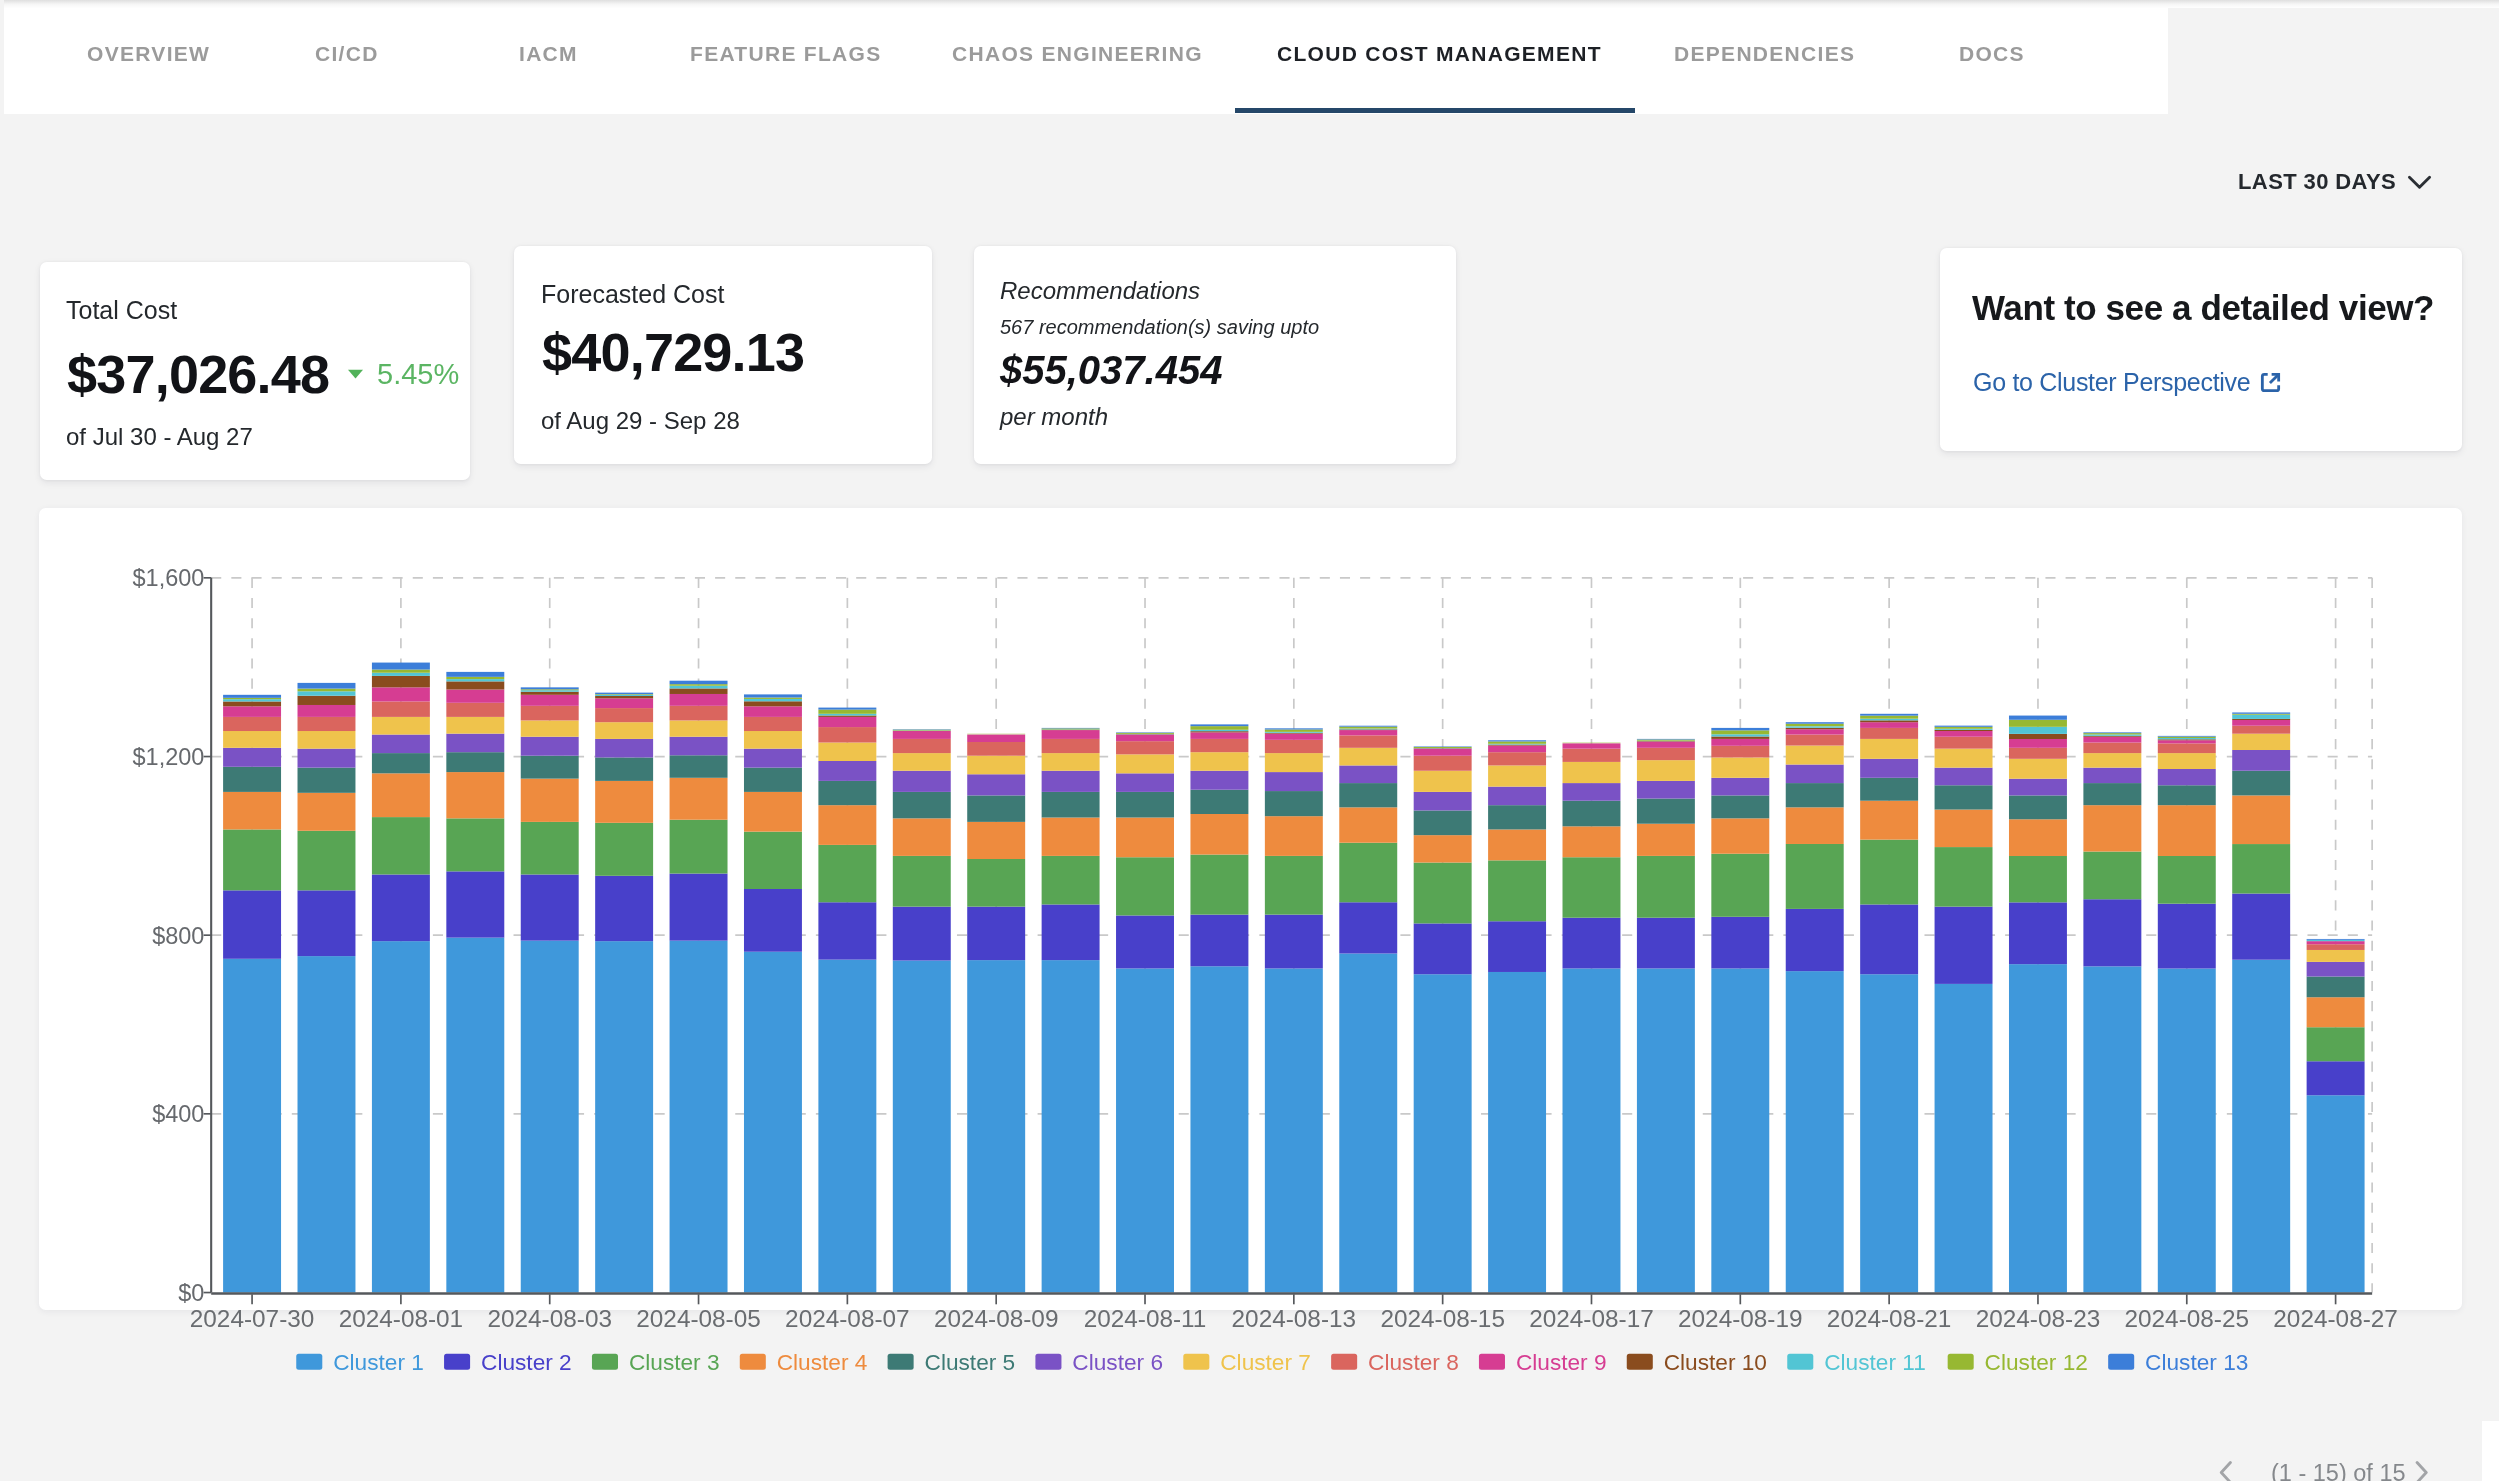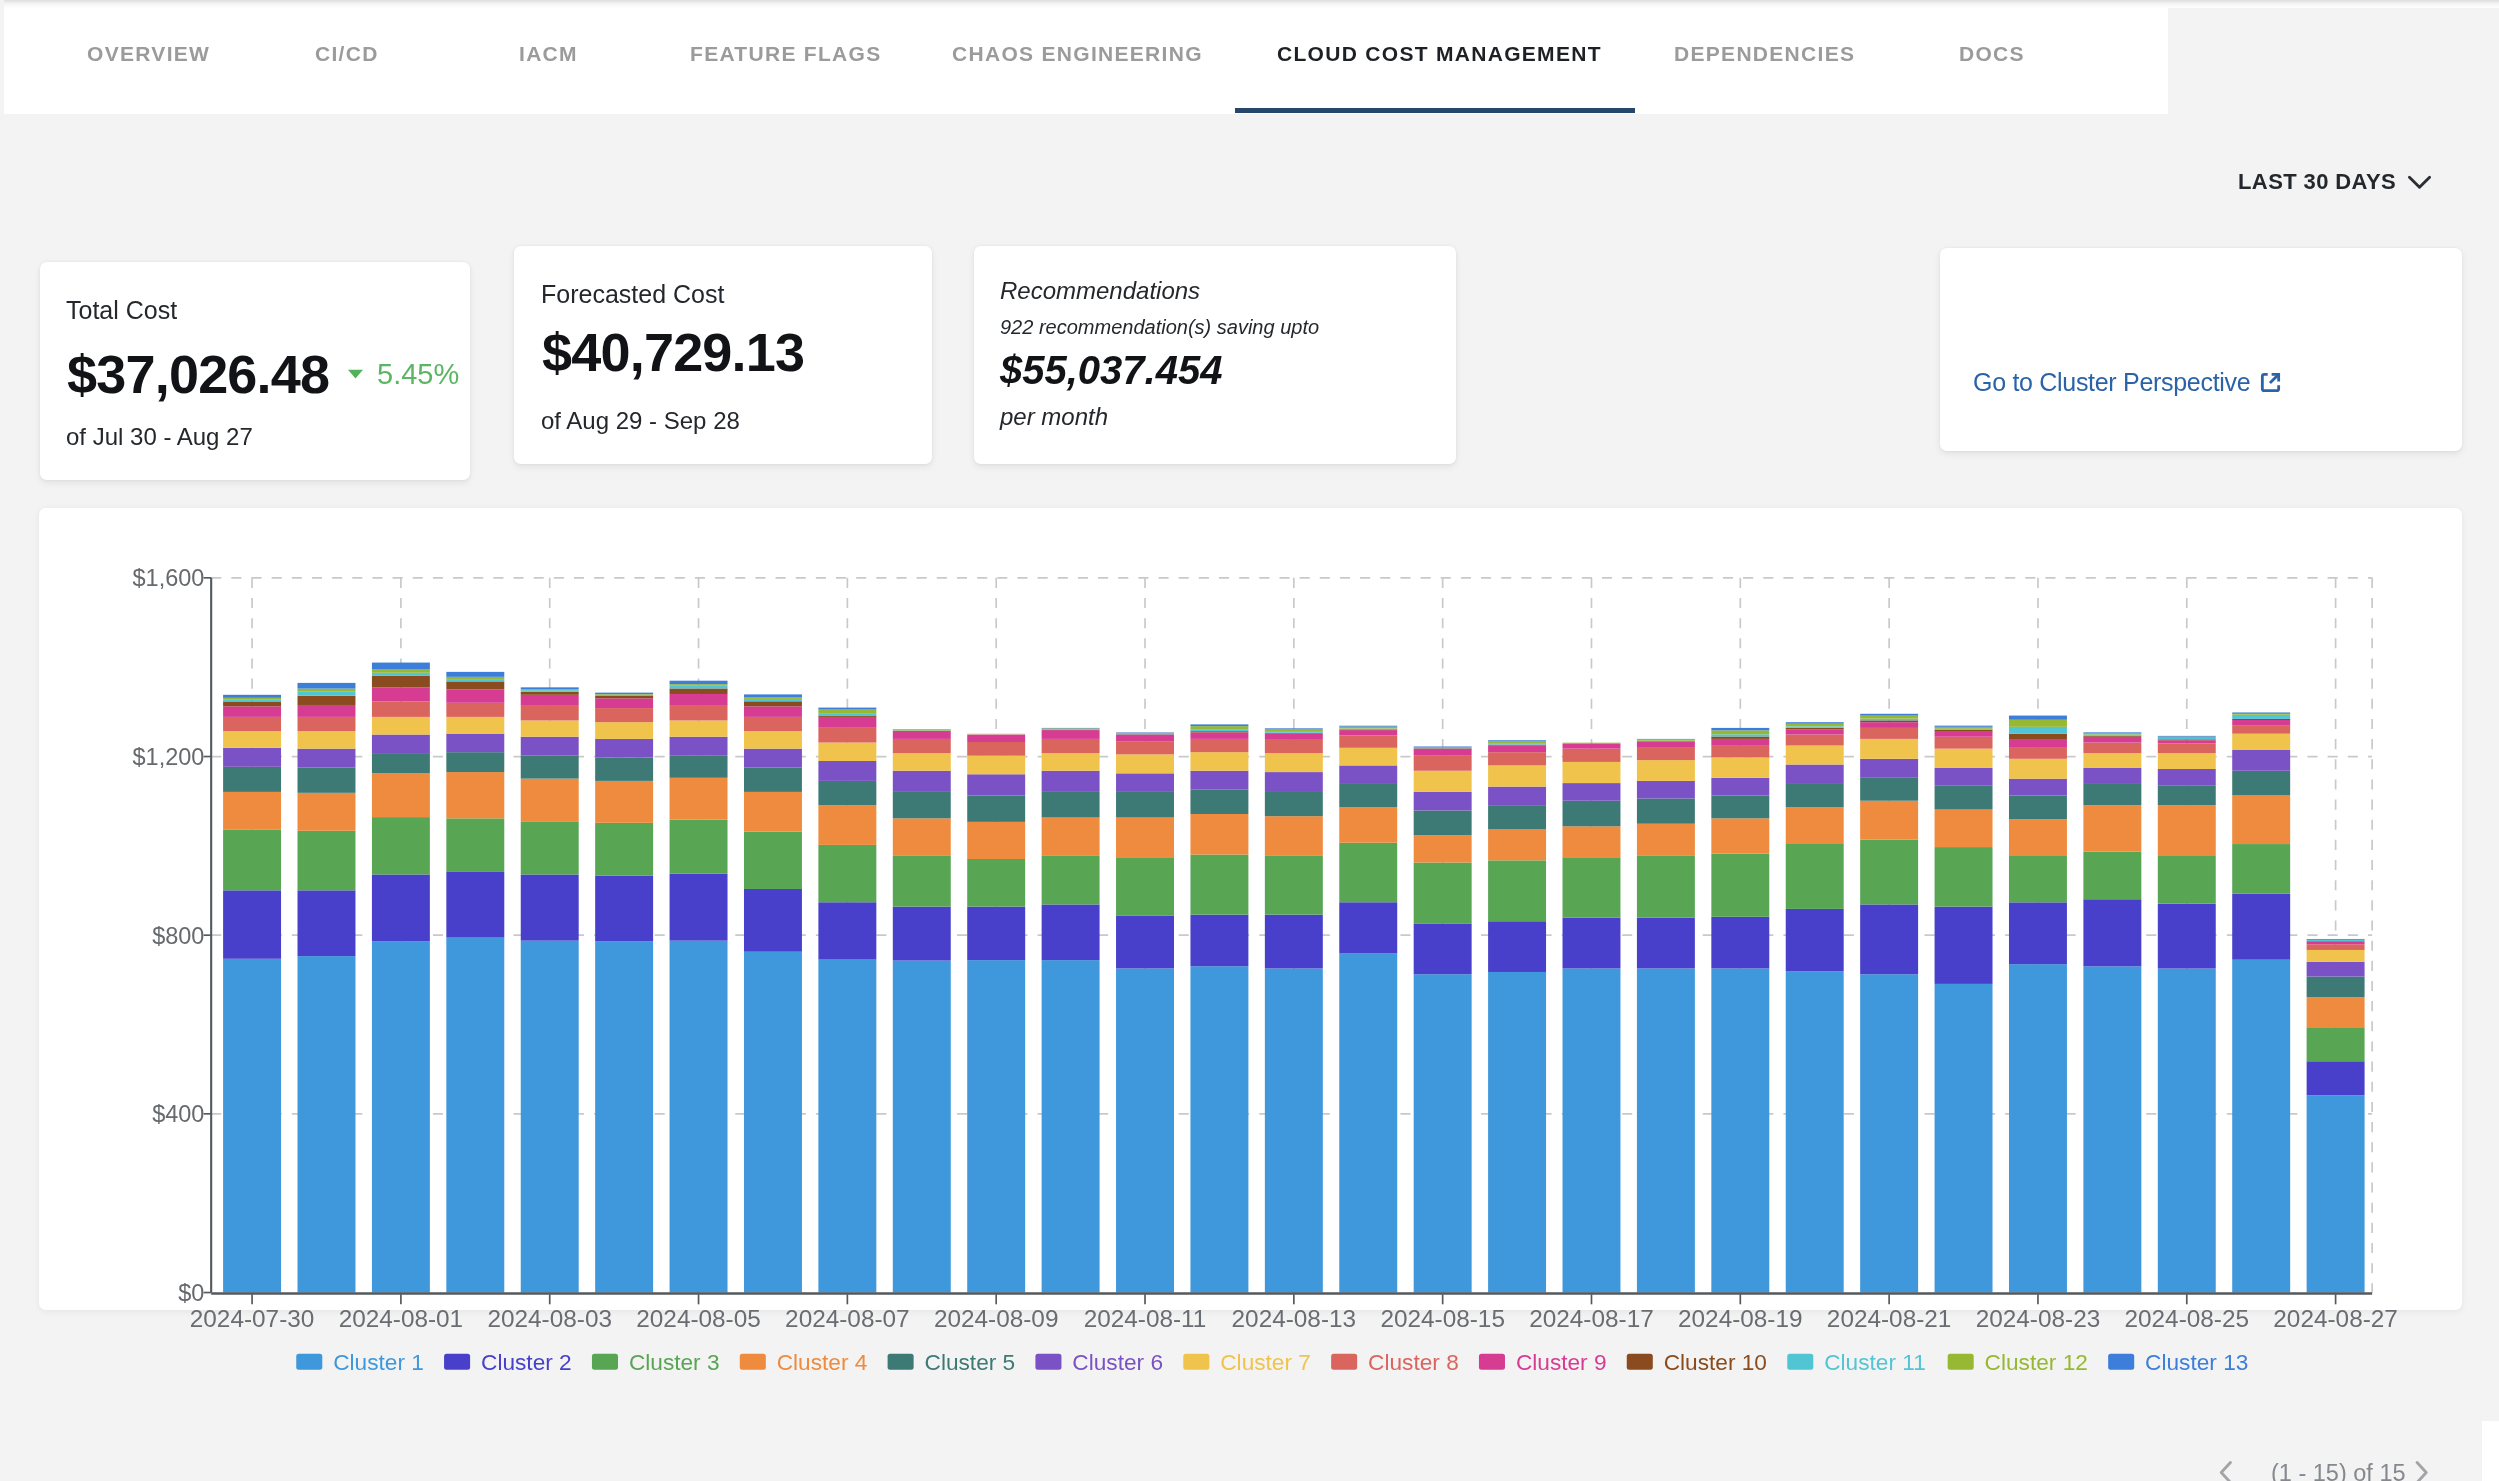"922 recommendation(s) saving upto" div.t { text: 922 -> 567 }
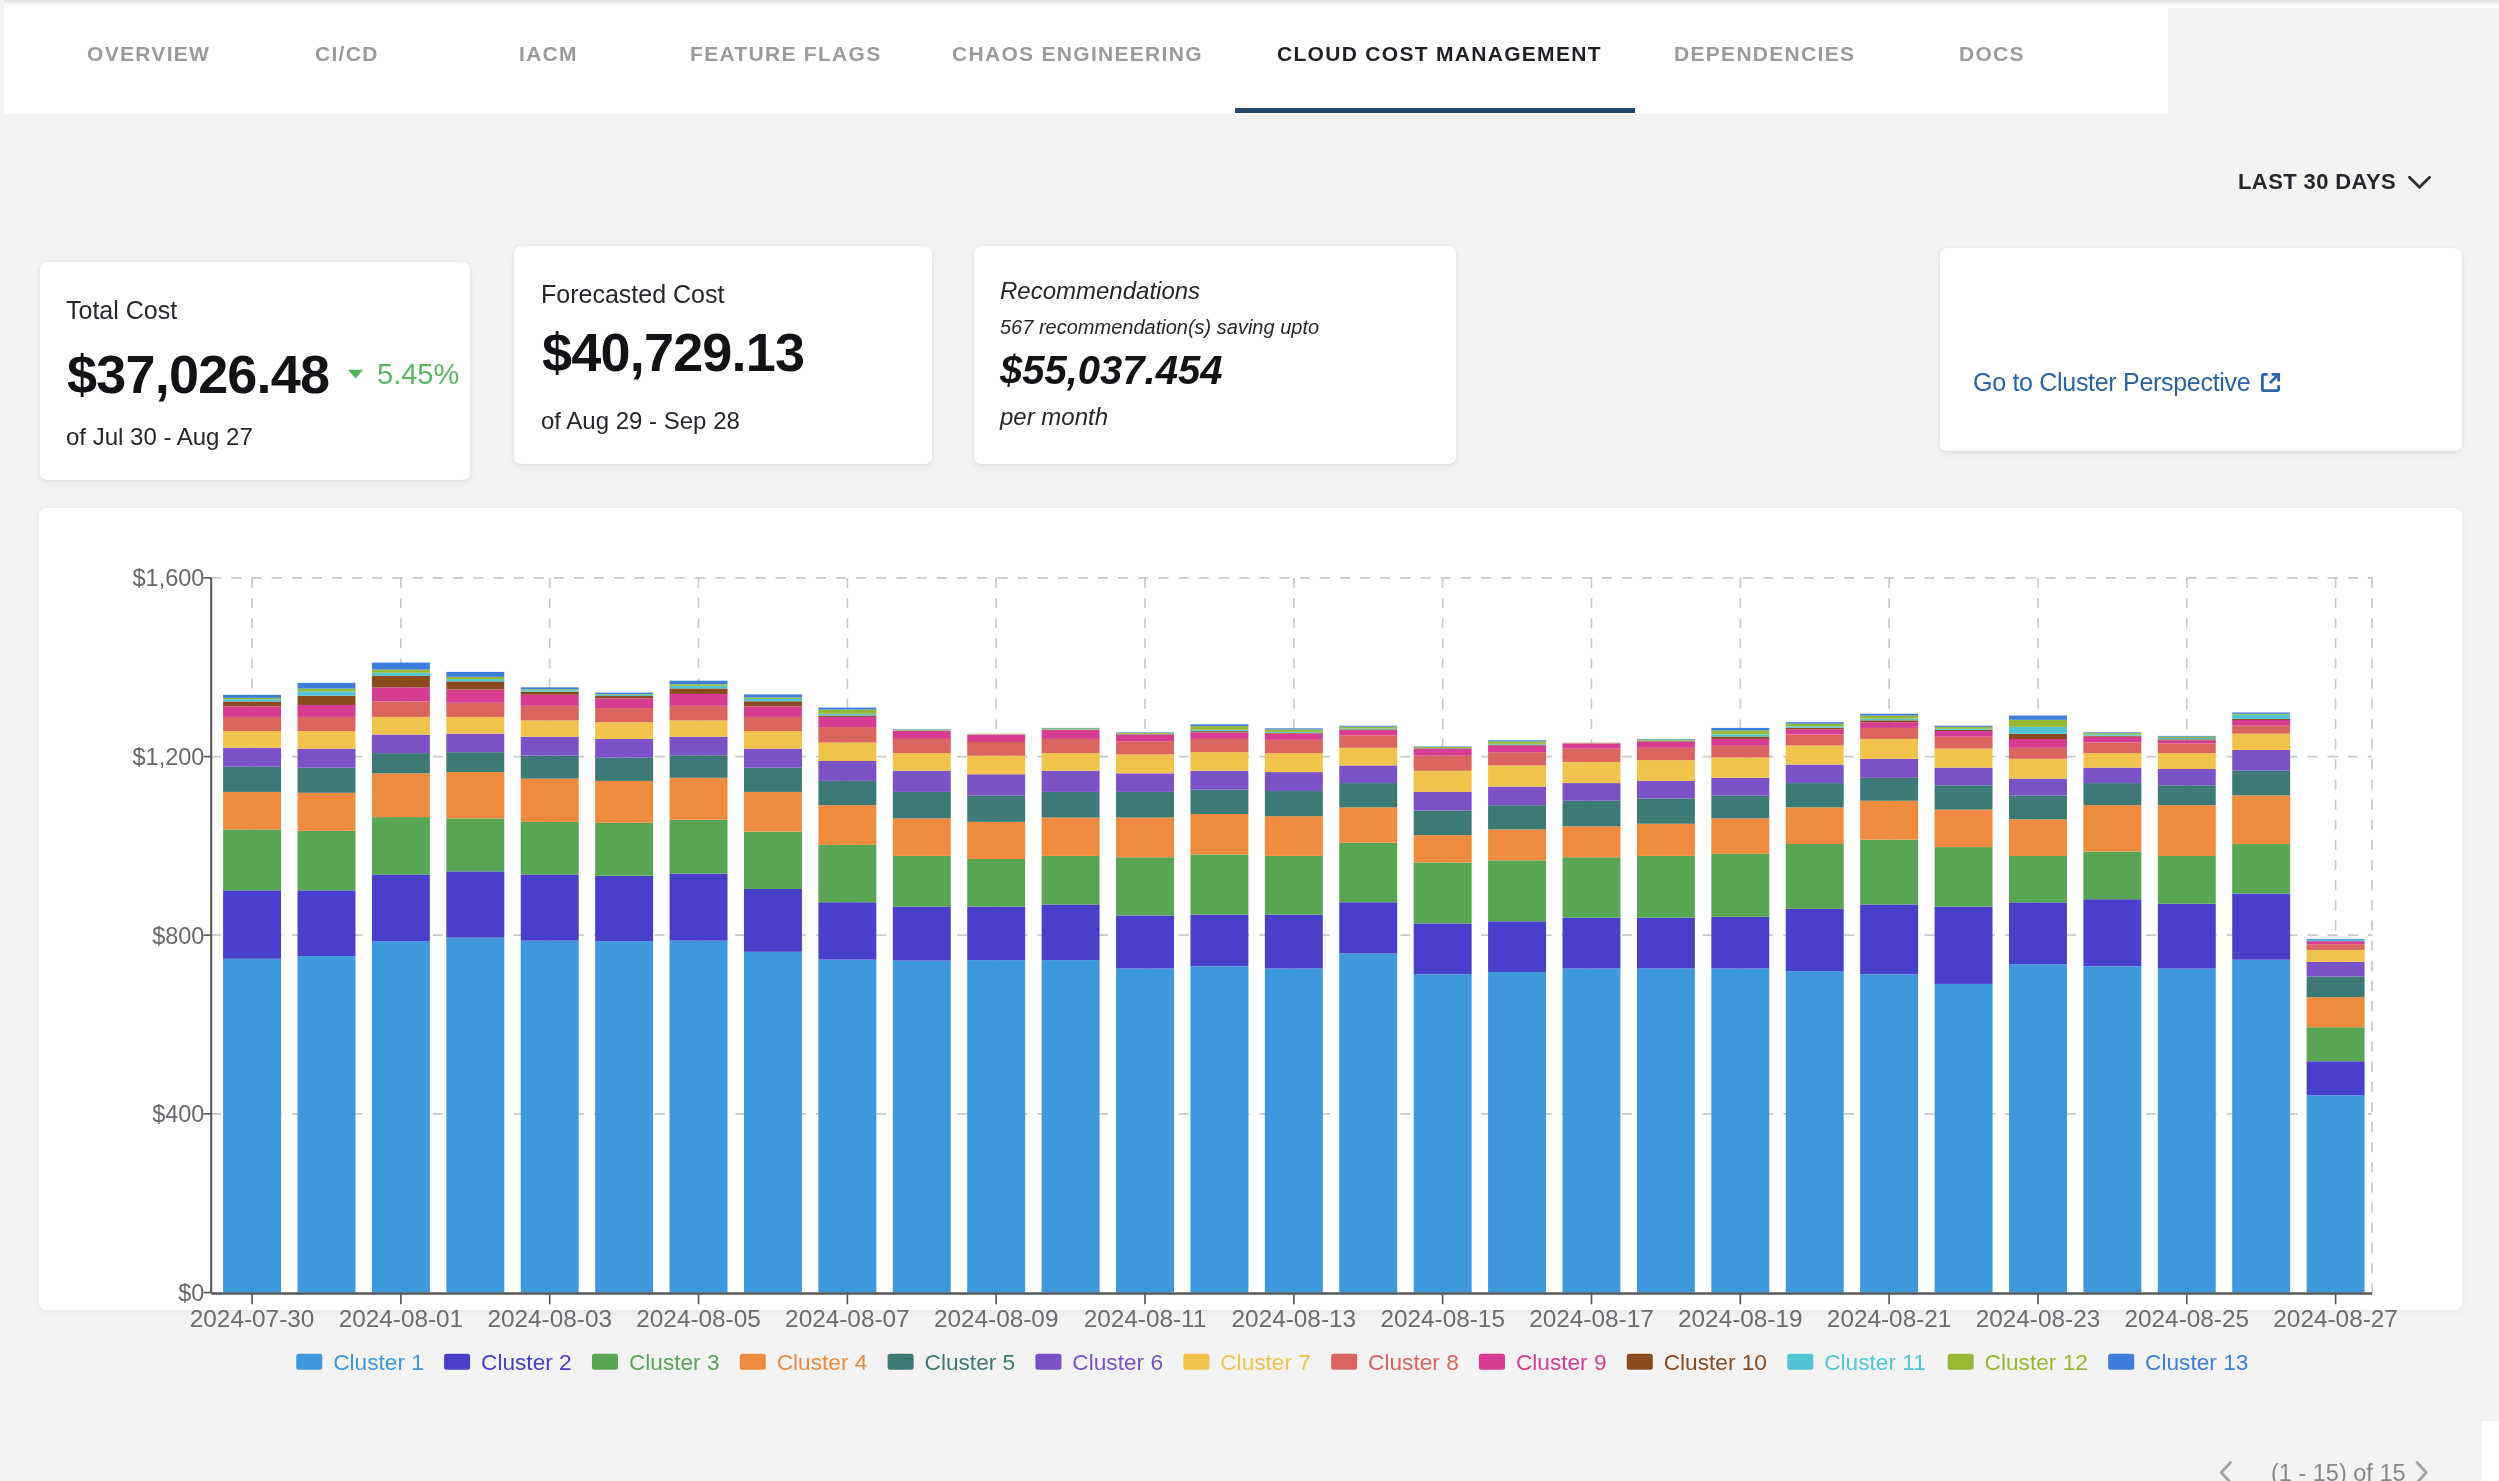"Want to see a detailed" div.t { html: none -> <div>Want to see a detailed view?</div> }
